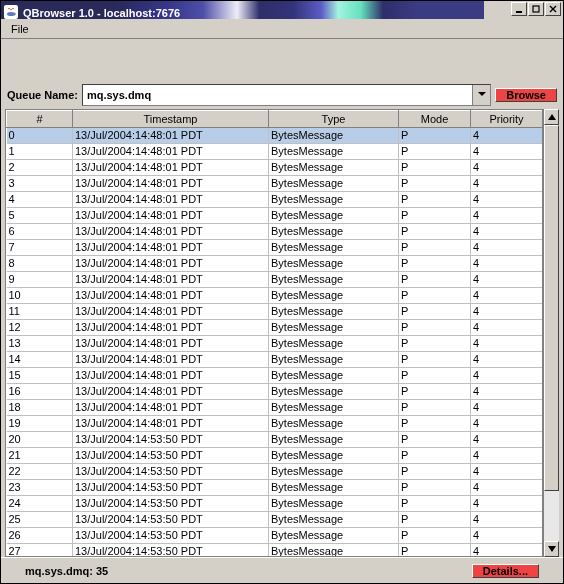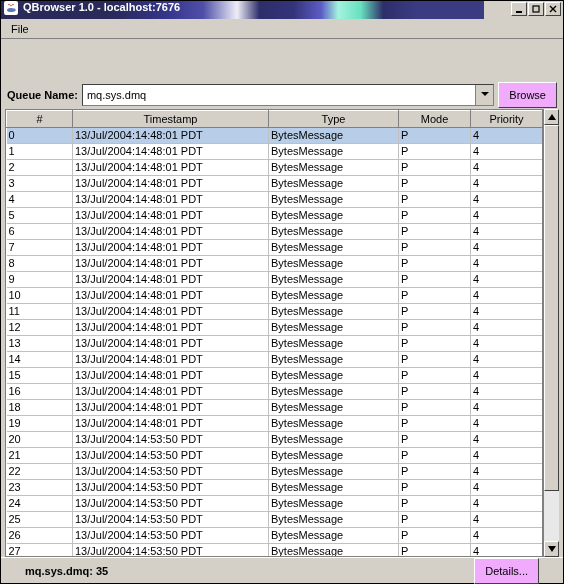"QBrowser 1.0 - localhost:7676" .titlebar { align-items: flex-start -> flex-end }
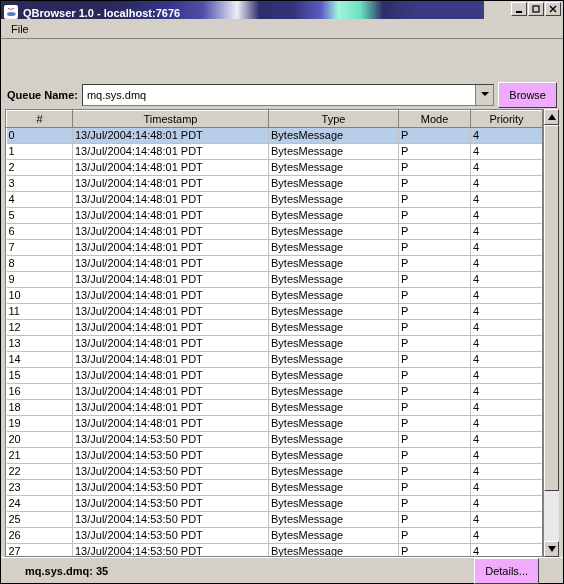"mq.sys.dmq" .combo-input { font-weight: normal -> bold }
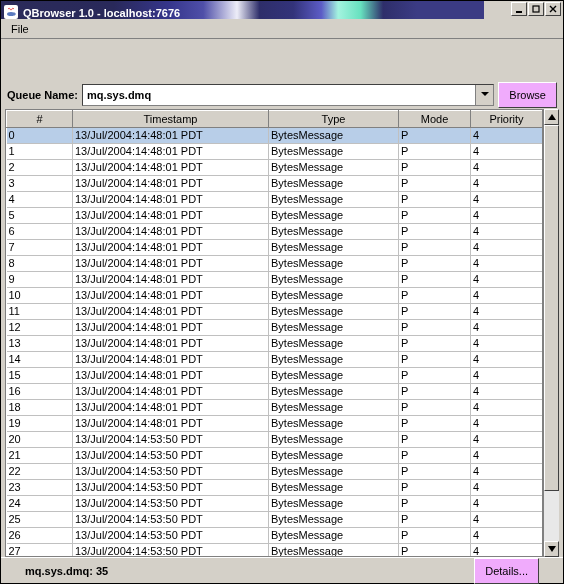"Browse" .btn { background: #f0abfc -> #ef4444; font-weight: normal -> bold; height: 26px -> 14px }
